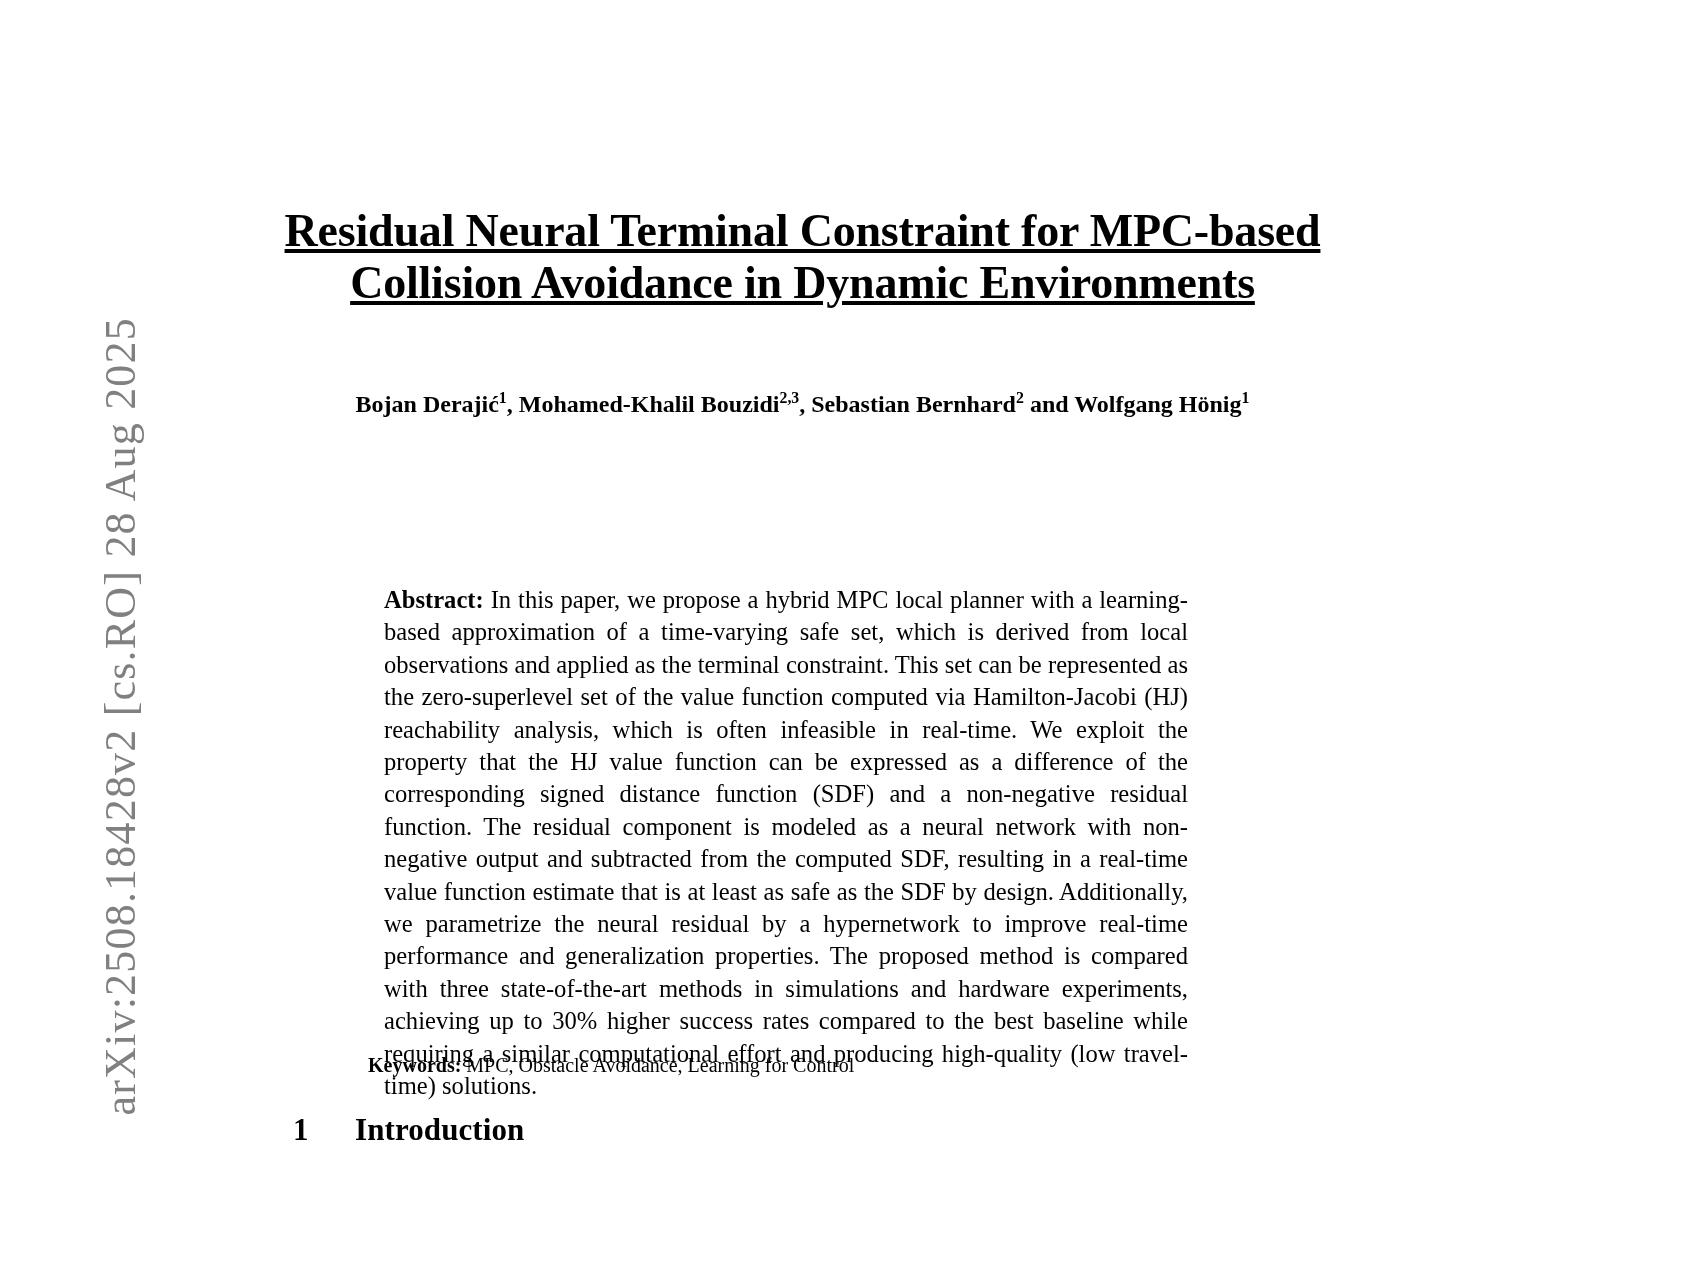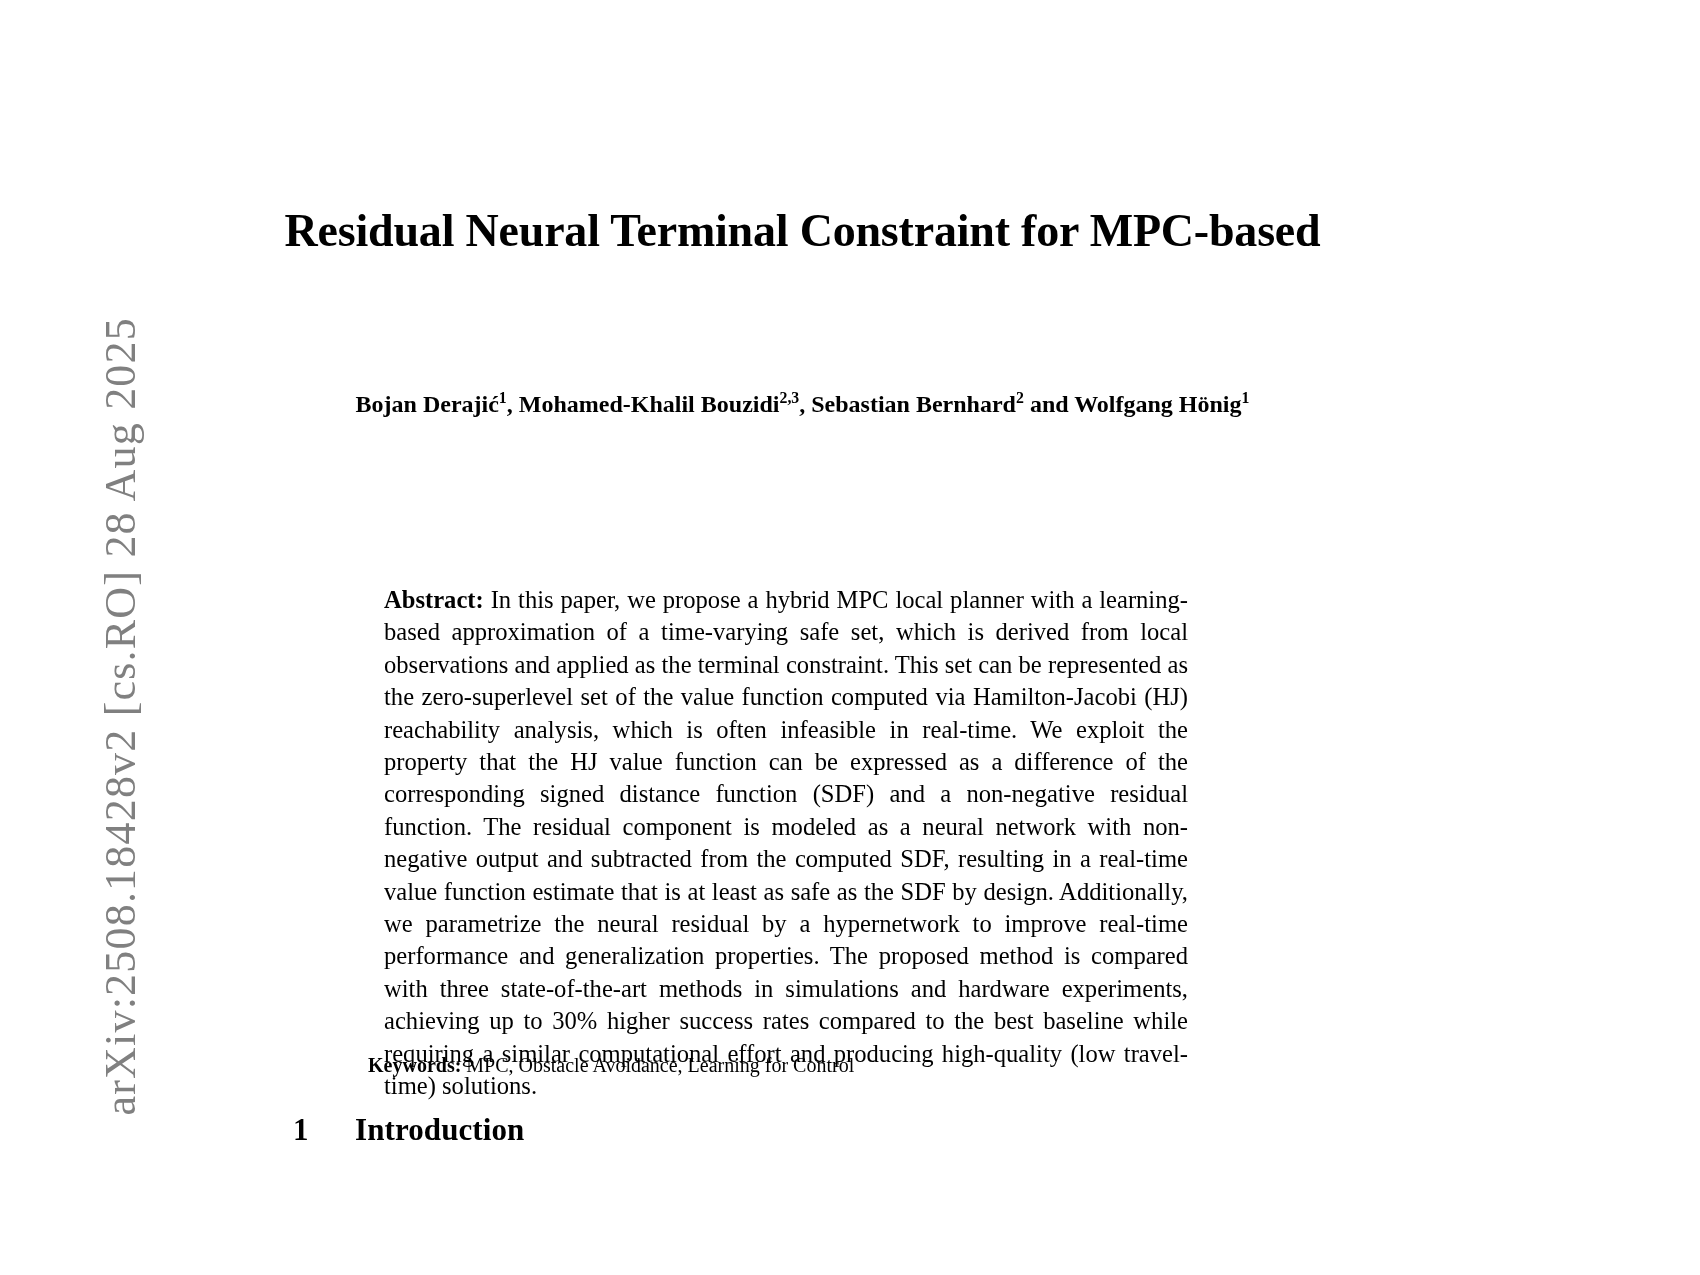"Residual Neural Terminal Constraint for" #title { text-decoration: none -> underline }
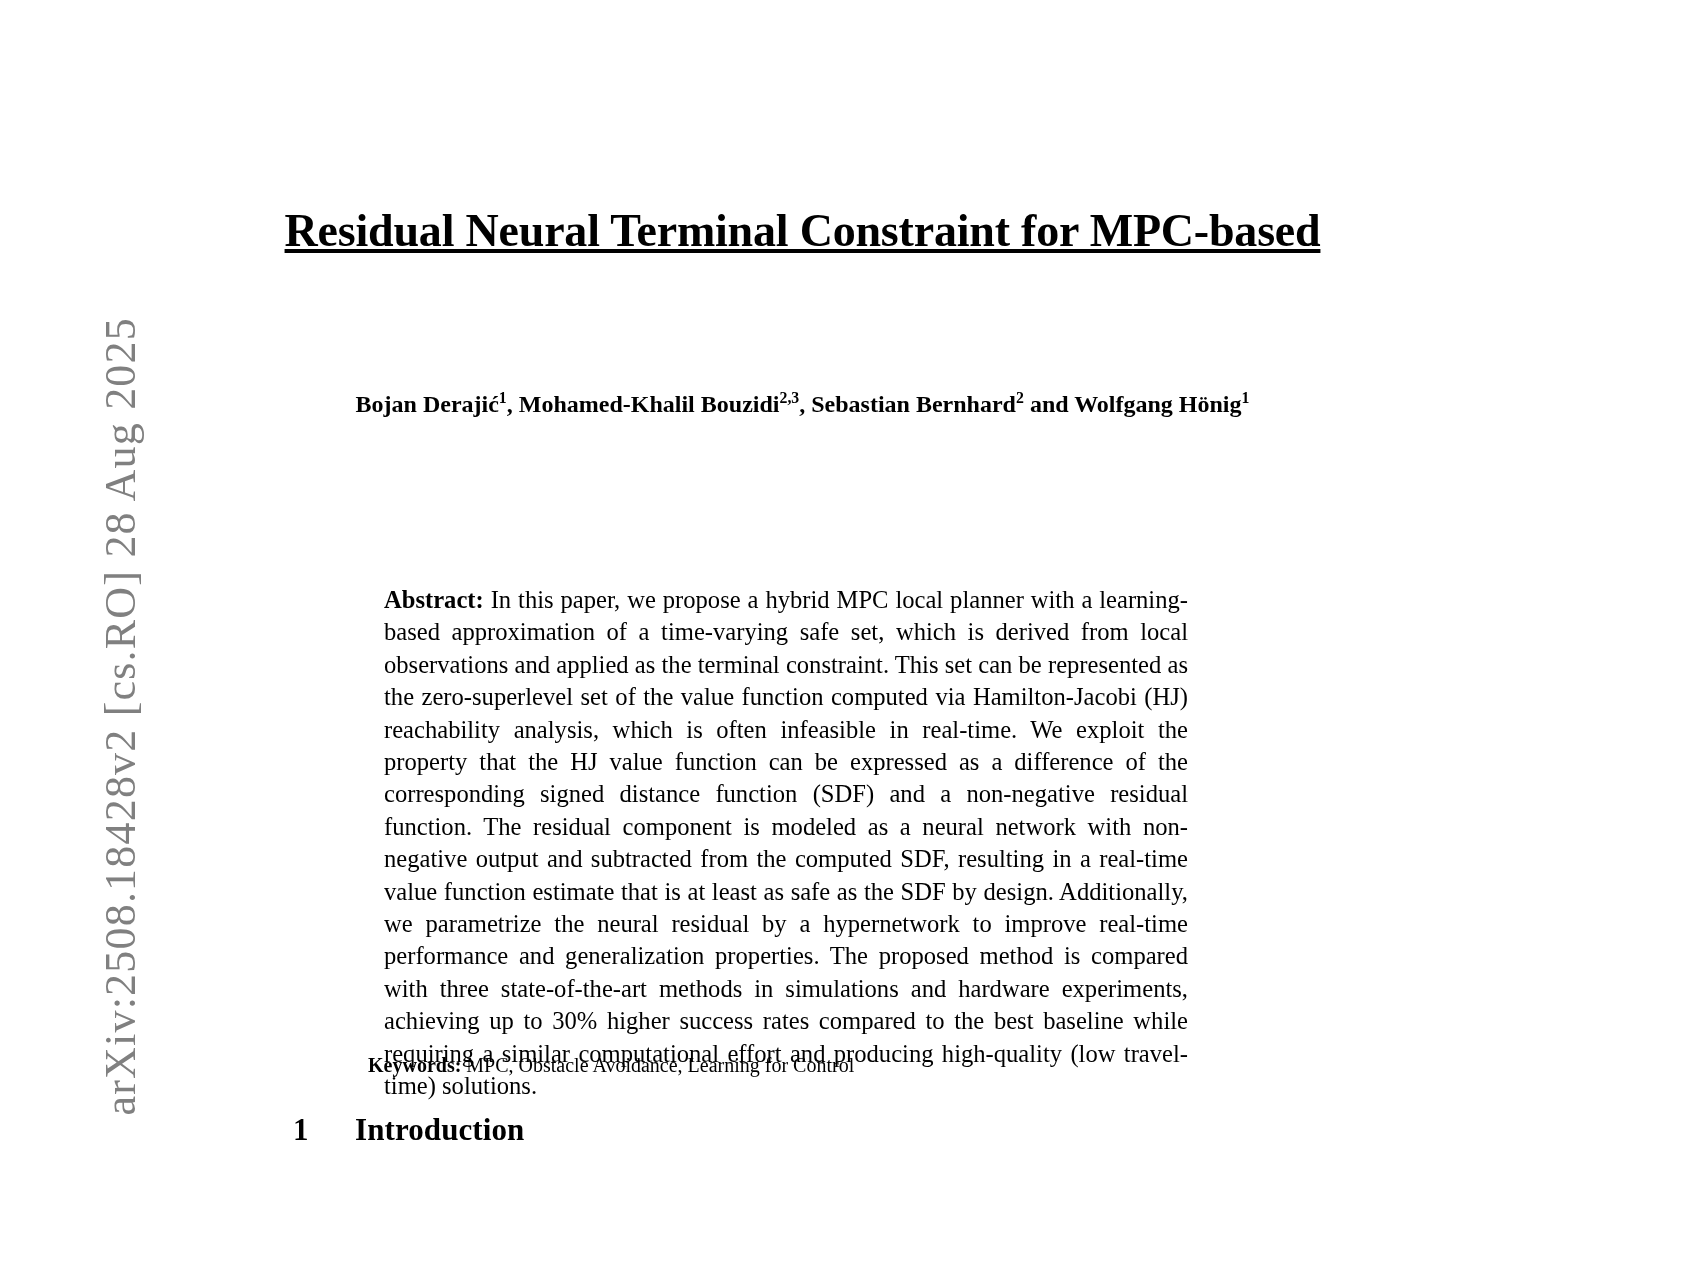"Collision Avoidance in Dynamic" span.tline { html: none -> <span>Collision Avoidance in Dynamic Environments</span> }
